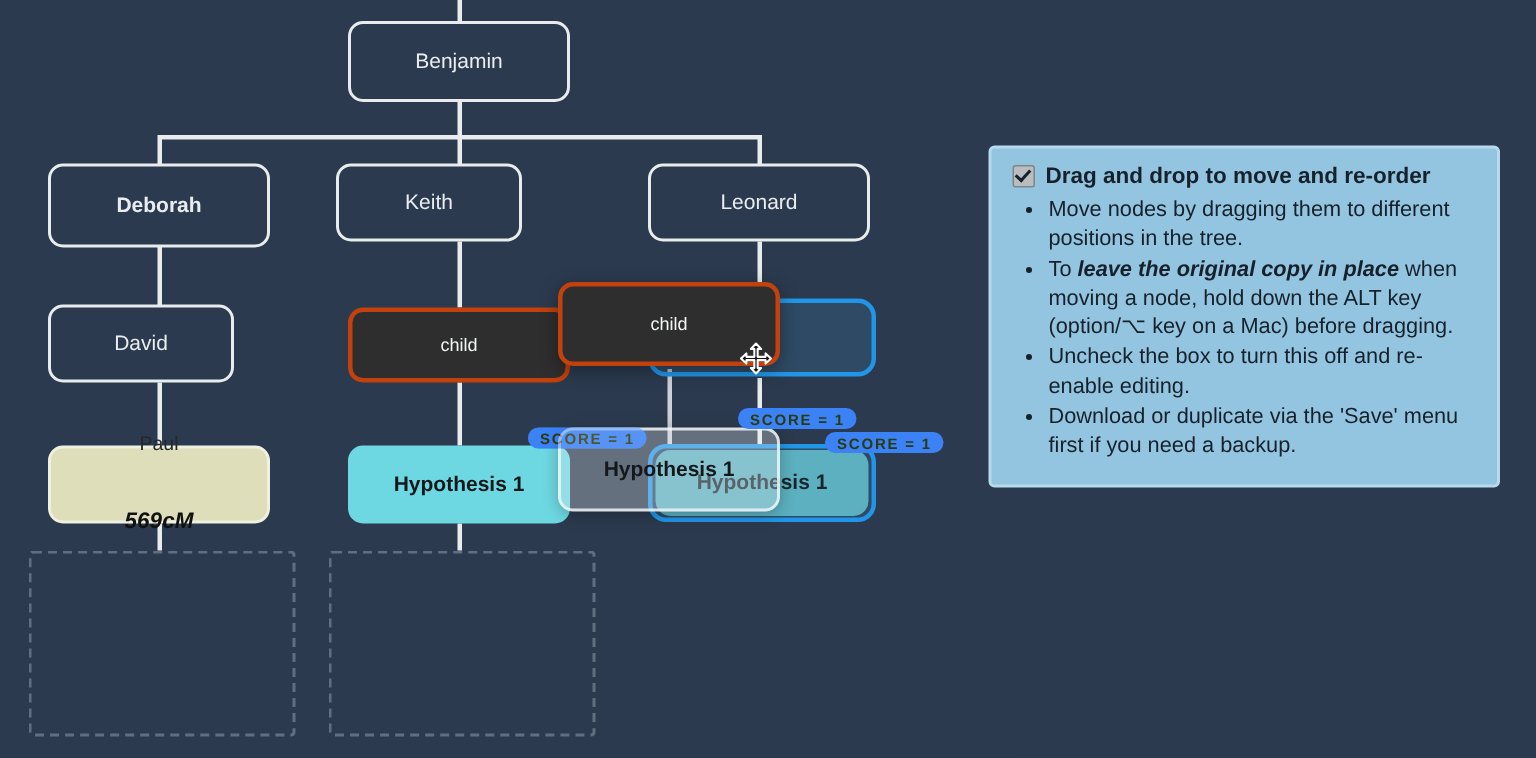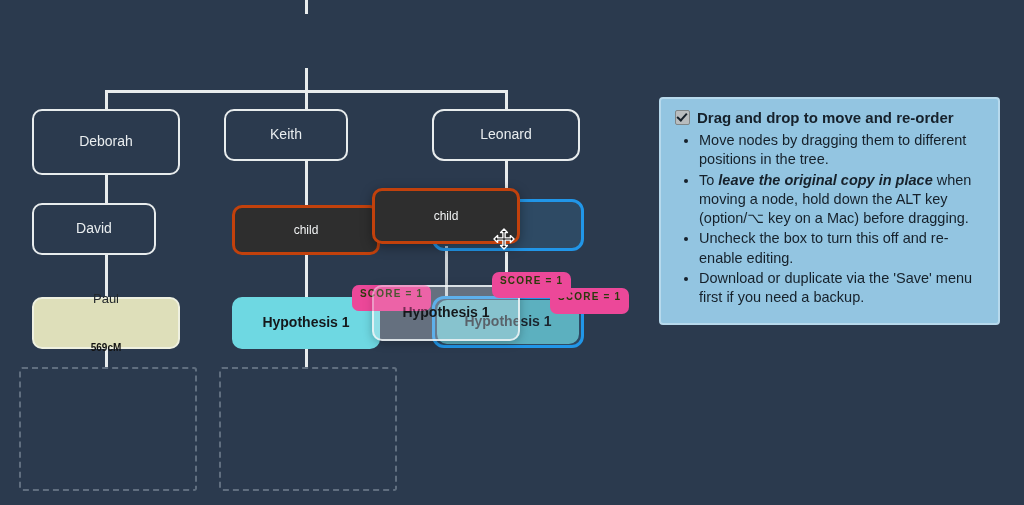"Benjamin" div.node { html: none -> <div> <span>Benjamin</span> </div> }
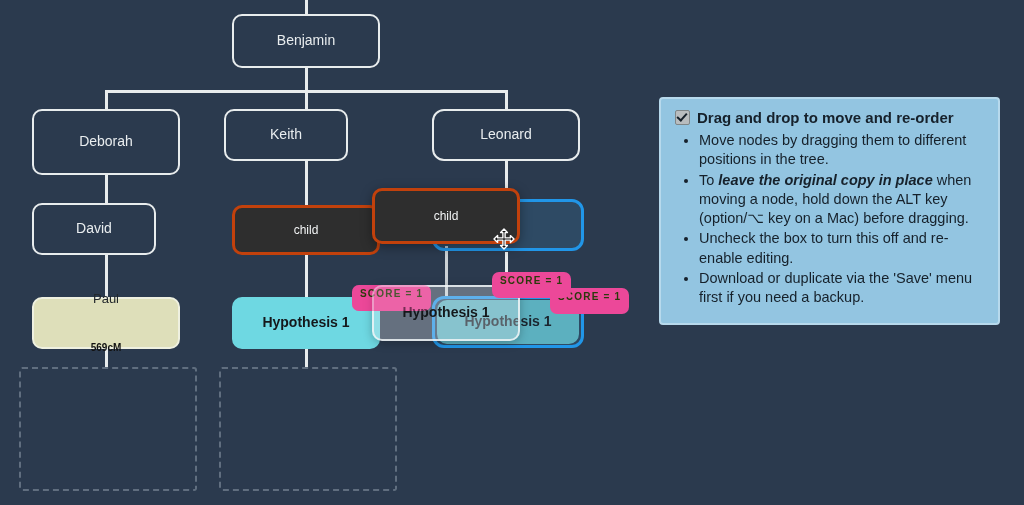"Deborah" div.node { font-weight: none -> bold; height: 66px -> 56px }
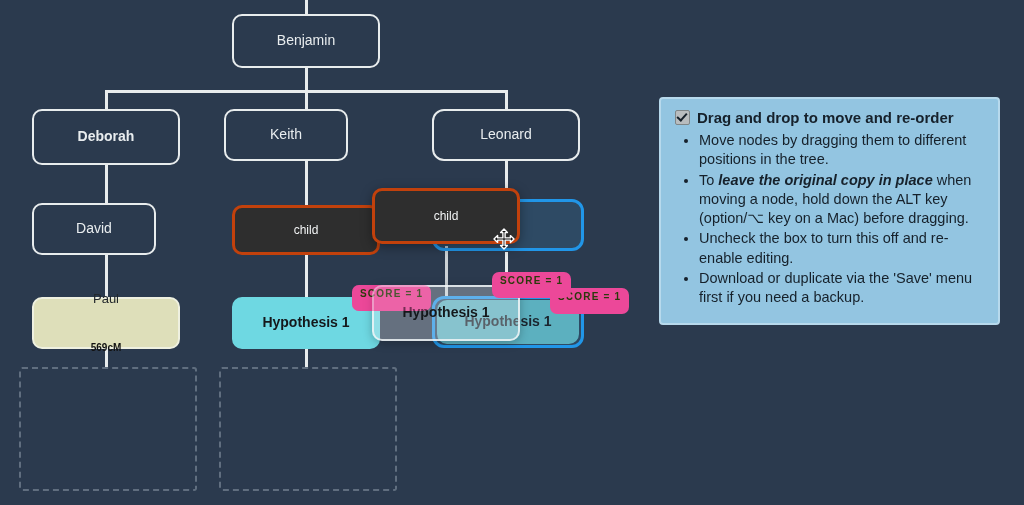"Leonard" div.node { border-radius: 12px -> none }
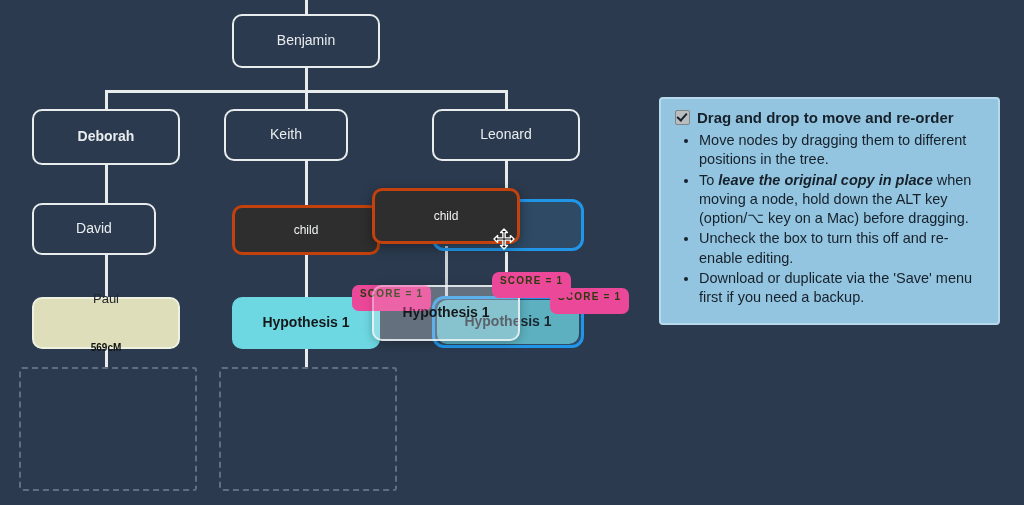"SCORE = 1" .score { background: #ec4899 -> #3b82f6; padding: 3px 8px 12px 8px -> 3px 8px 0 8px }
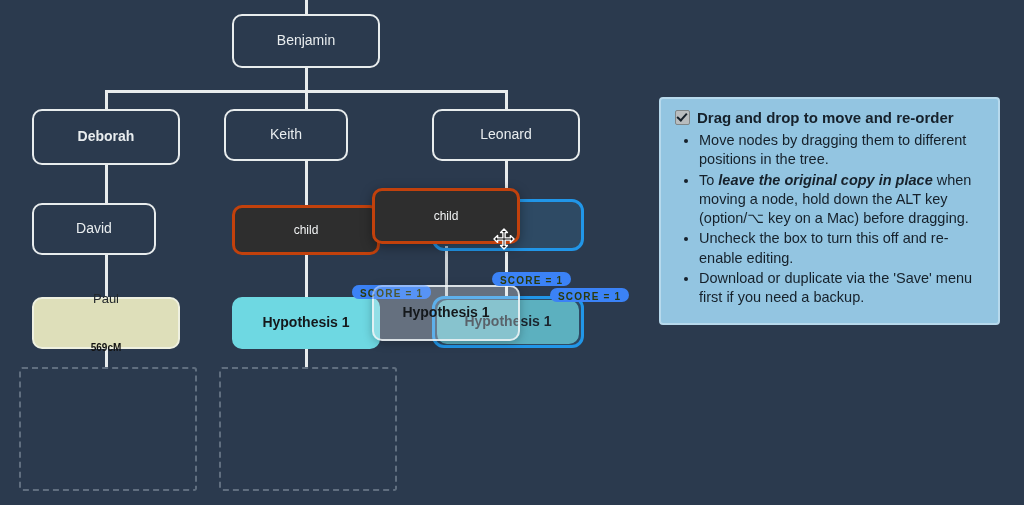"569cM" .node-dna .cm { font-size: 10px -> 15px; font-style: none -> italic }
